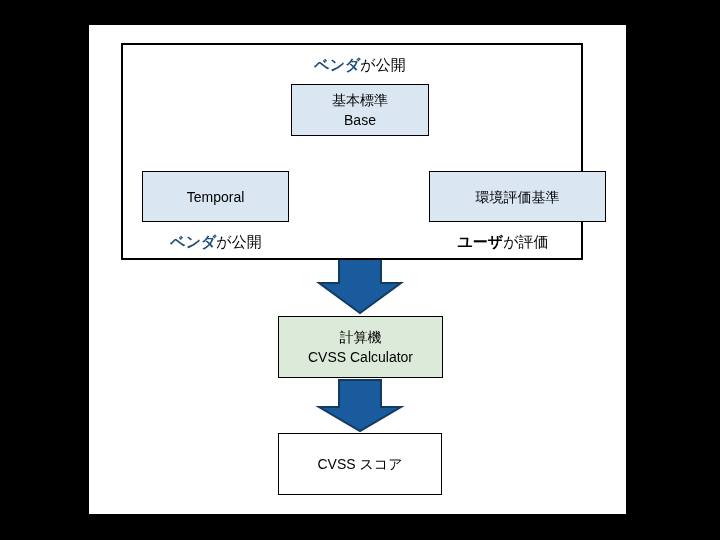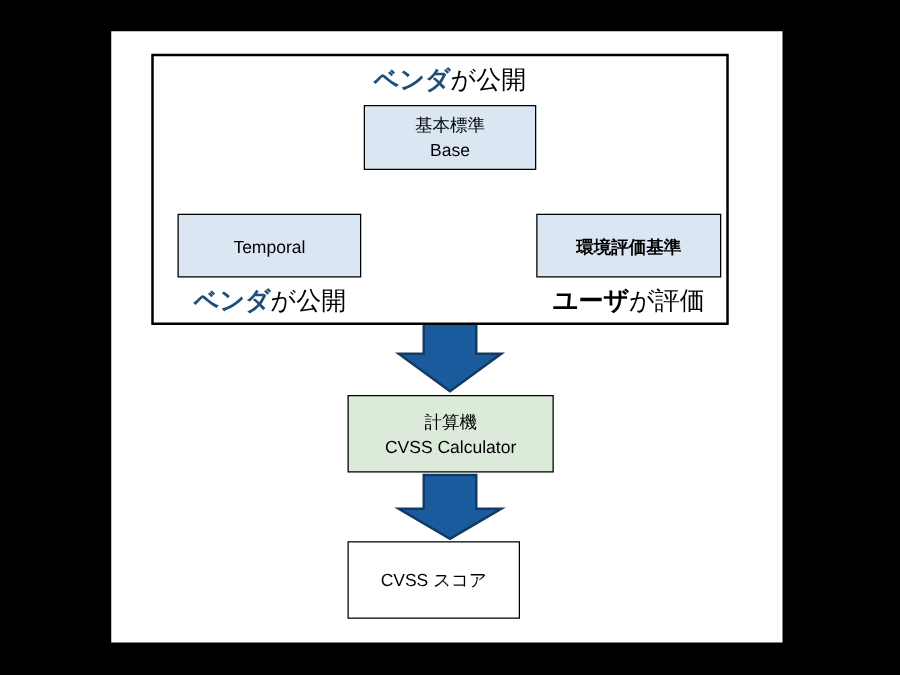"ベンダが公開" .caption { font-size: 20px -> 15px }
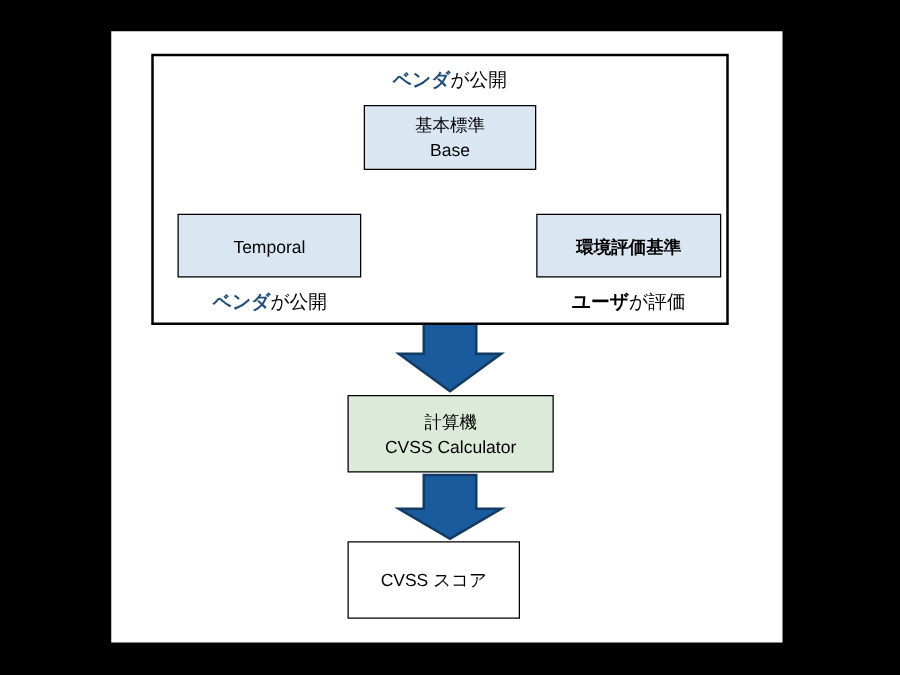"環境評価基準" .node-environment { font-weight: bold -> none; width: 148px -> 177px }
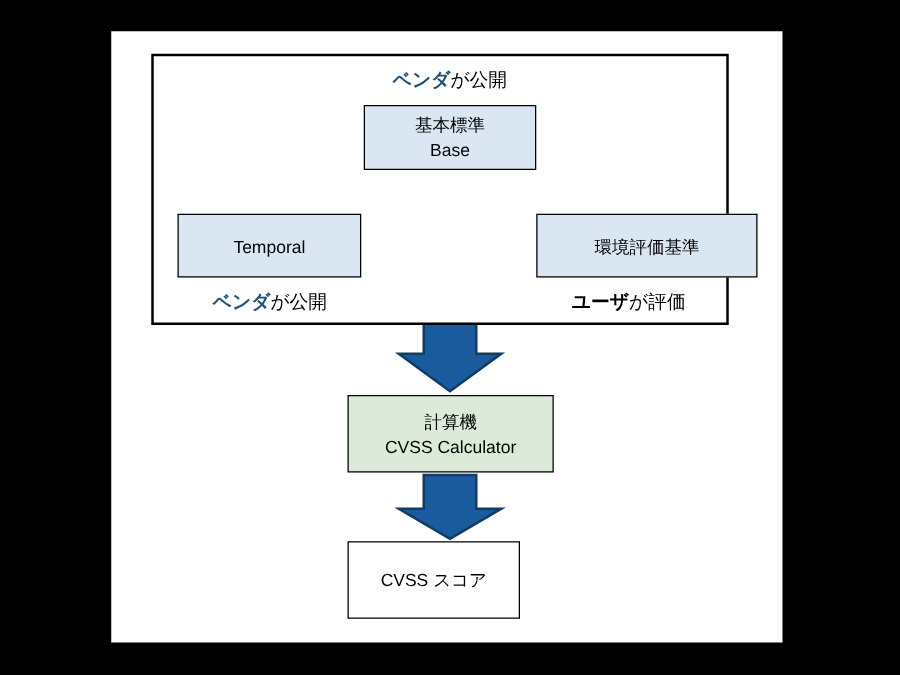"CVSS スコア" .node-score { width: 138px -> 164px }
